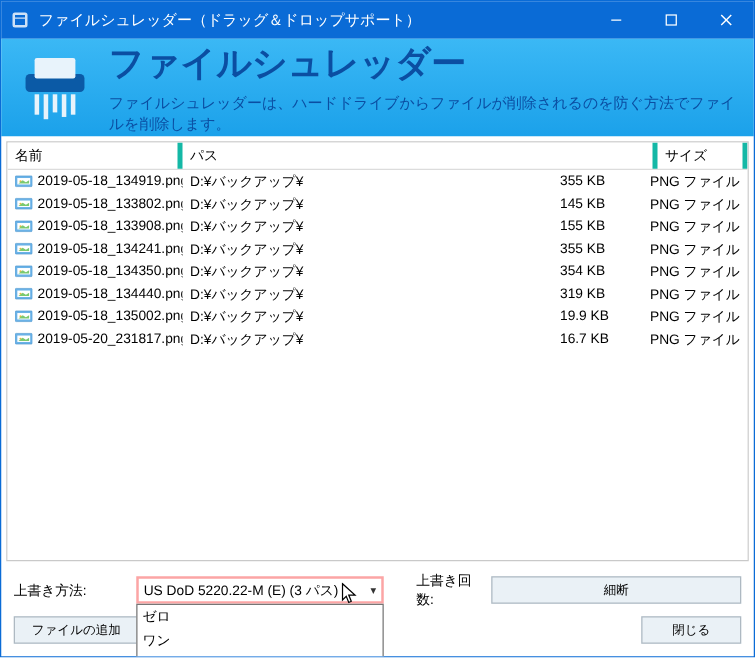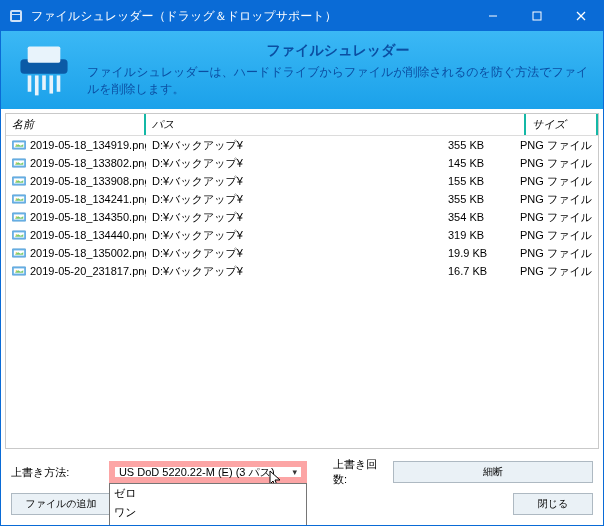"ファイルシュレッダー" .banner-text h1 { font-size: 14px -> 28px; text-align: center -> none }
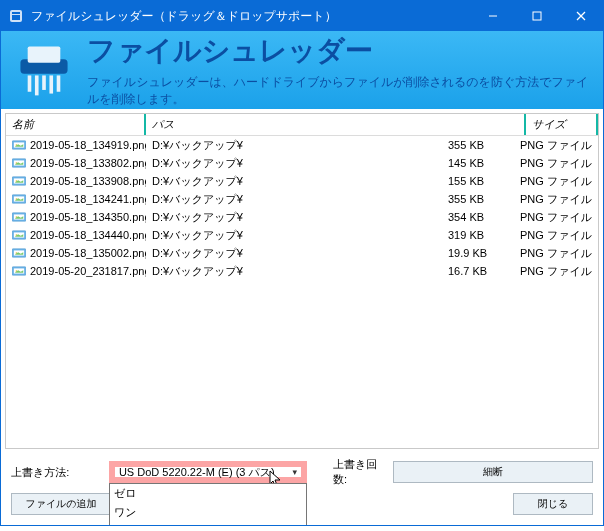"名前" .list-header .col { border-right: 2px solid #14b8a6 -> 4px solid #14b8a6; font-style: italic -> none }
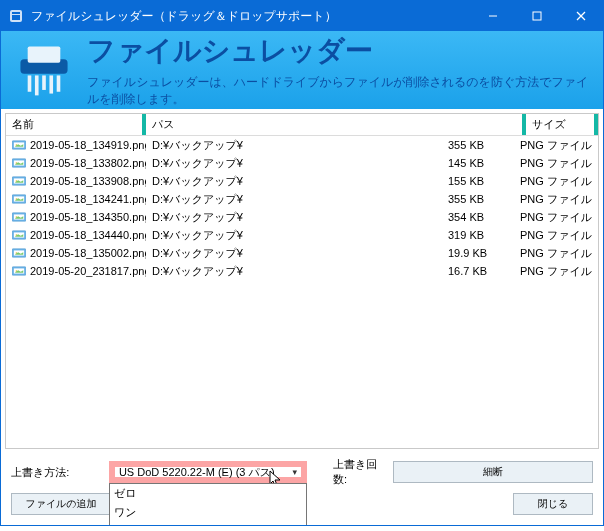"US DoD 5220.22-M (E) (3" .select { border: 6px solid #fca5a5 -> 2px solid #fca5a5 }
